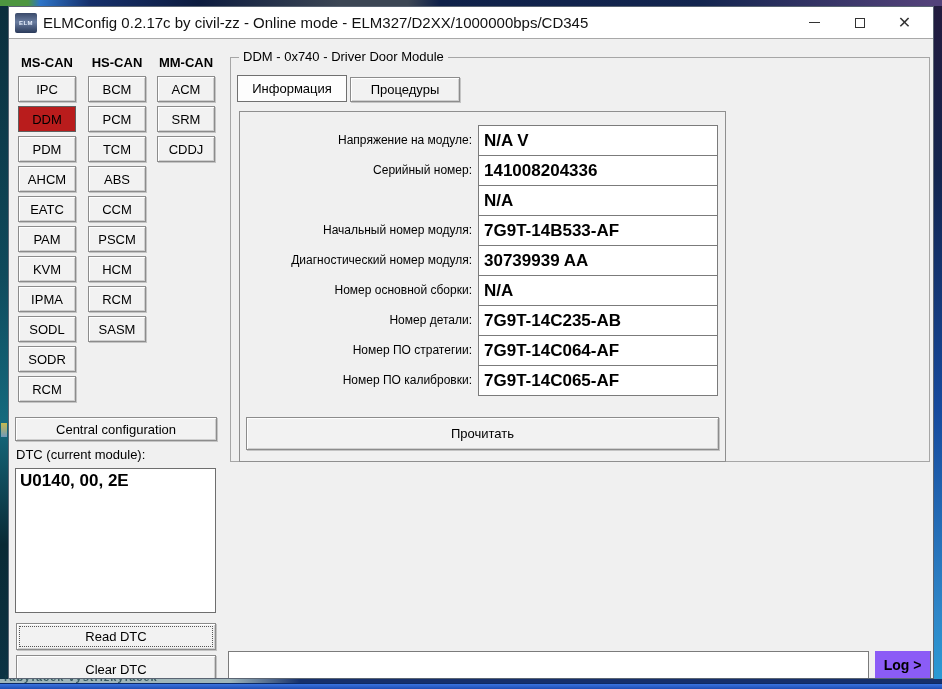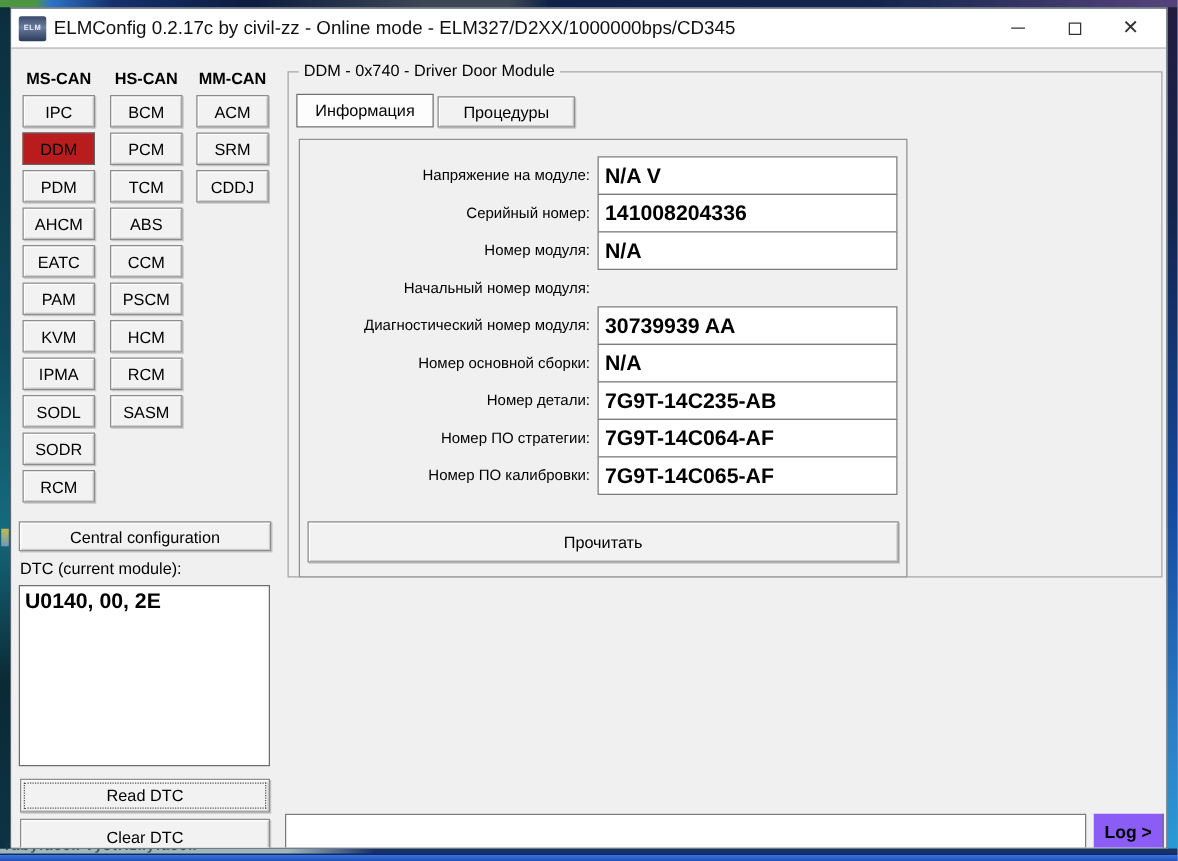"Номер модуля:" div.field-label { html: <div>Номер модуля:</div> -> none }
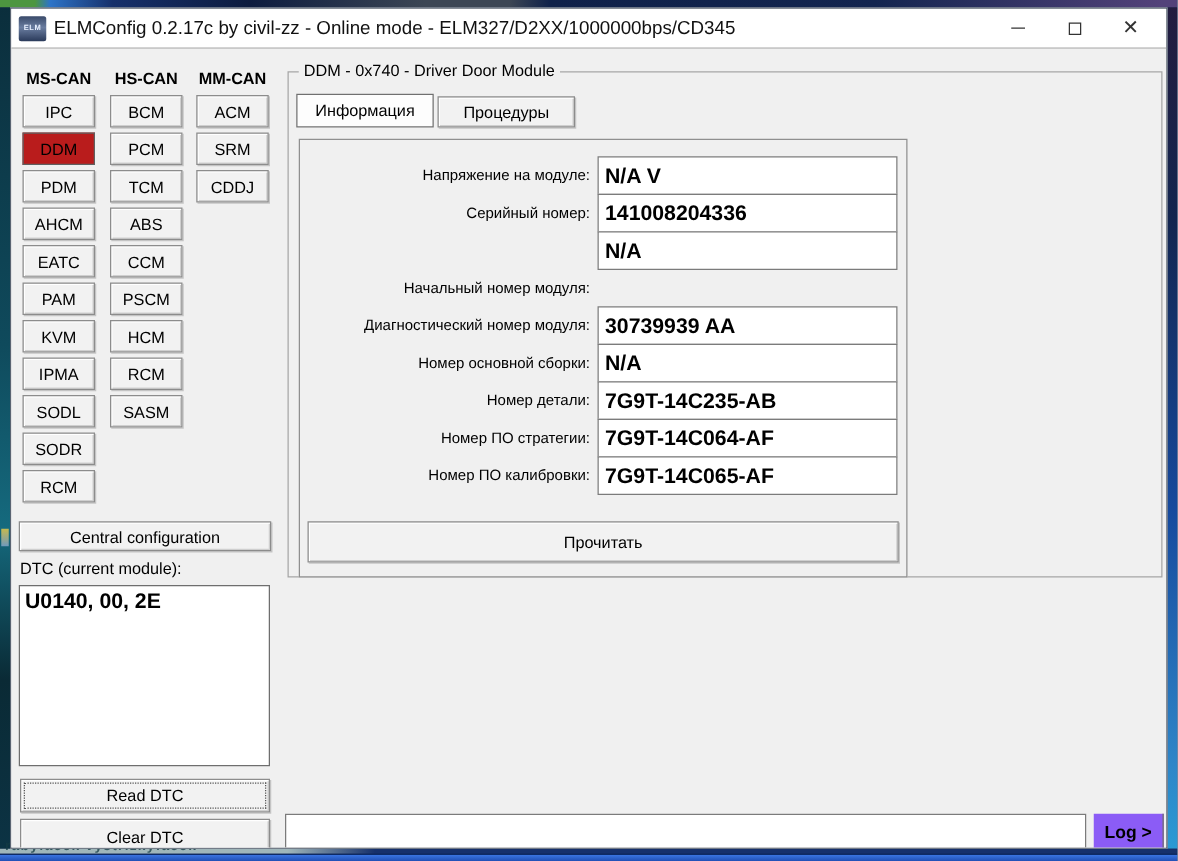"7G9T-14B533-AF" div.field-value { html: none -> <div>7G9T-14B533-AF</div> }
